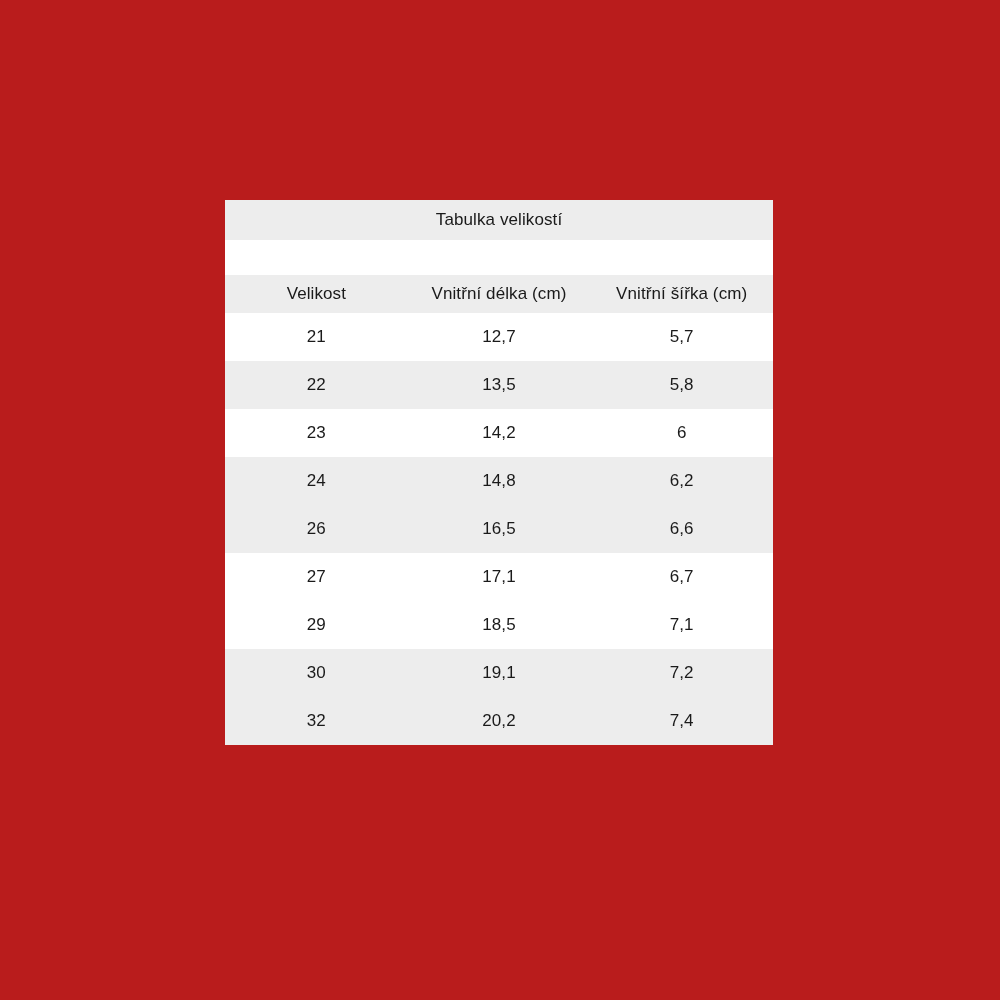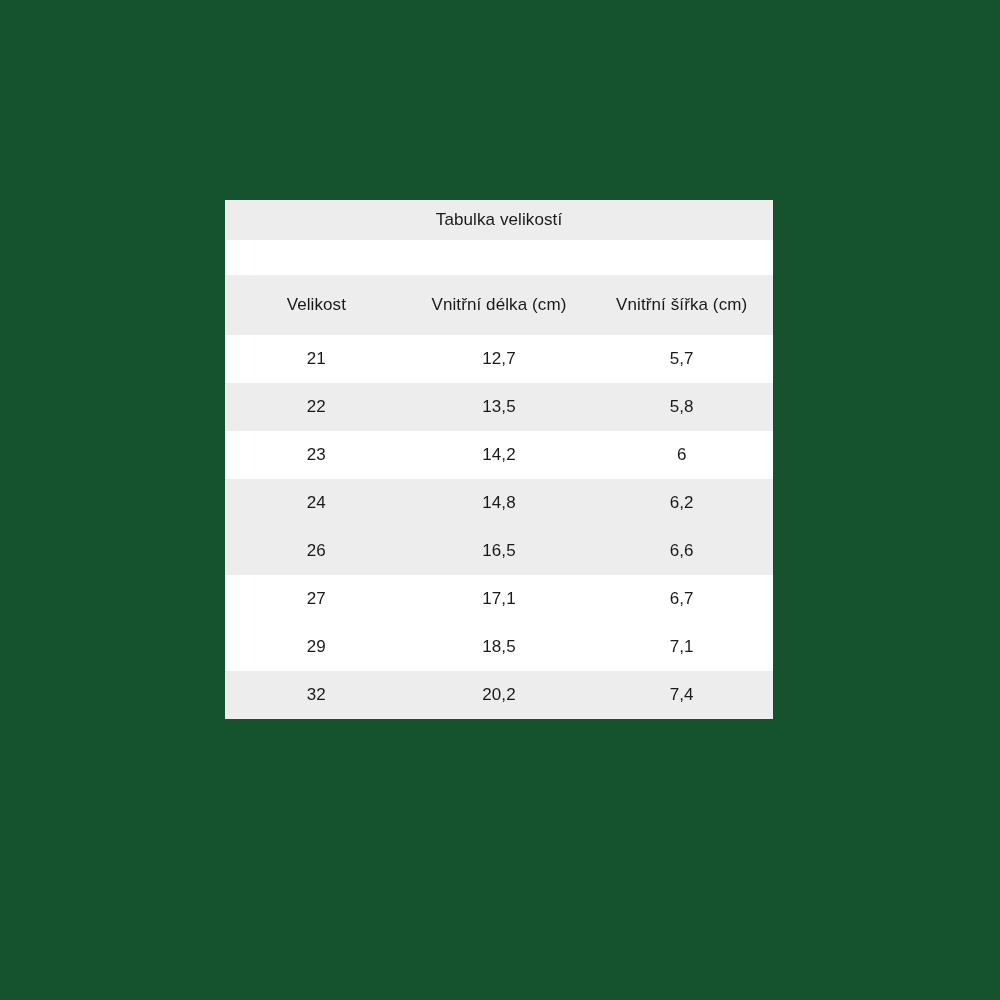"Tabulka velikostí" #page { background: #14532d -> #b91c1c }
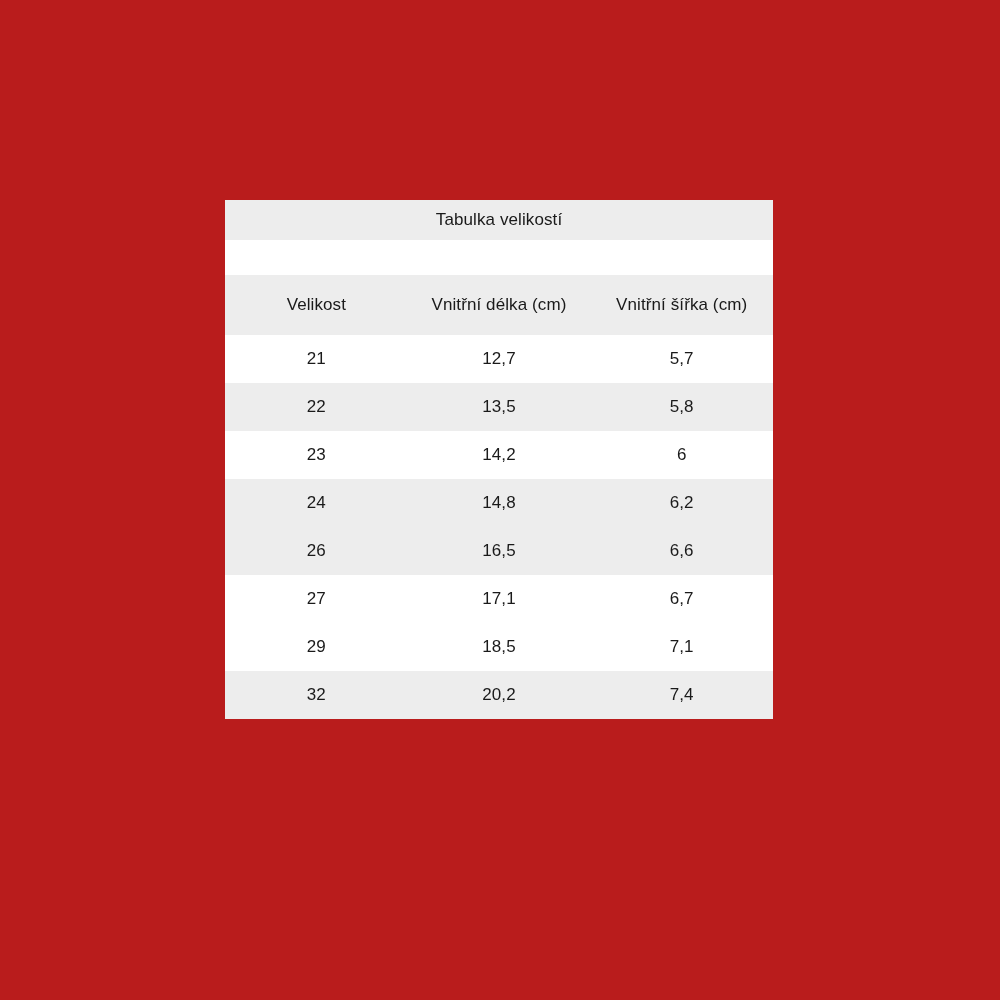"Velikost" .size-table thead.col-head th { height: 60px -> 38px }
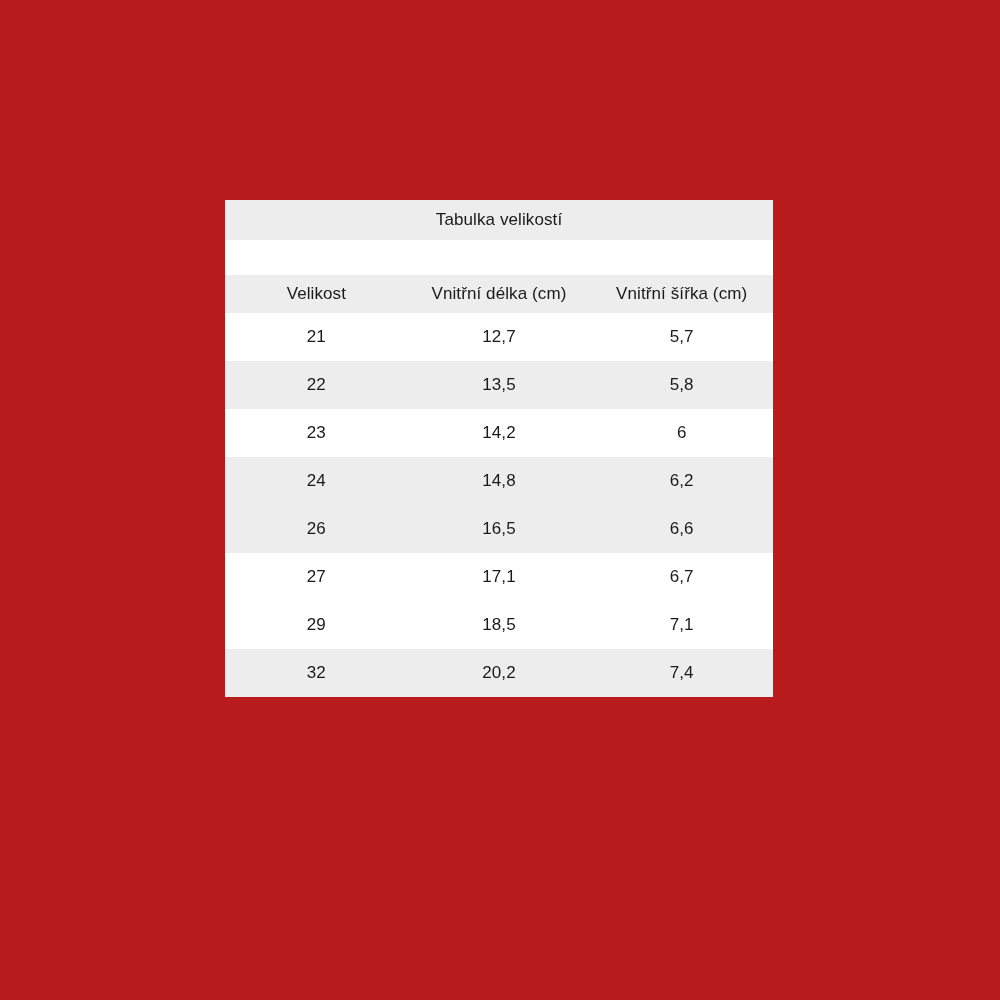"30" tr.alt { html: none -> <tr> <td>30</td> <td>19,1</td> <td>7,2</td> </tr> }
